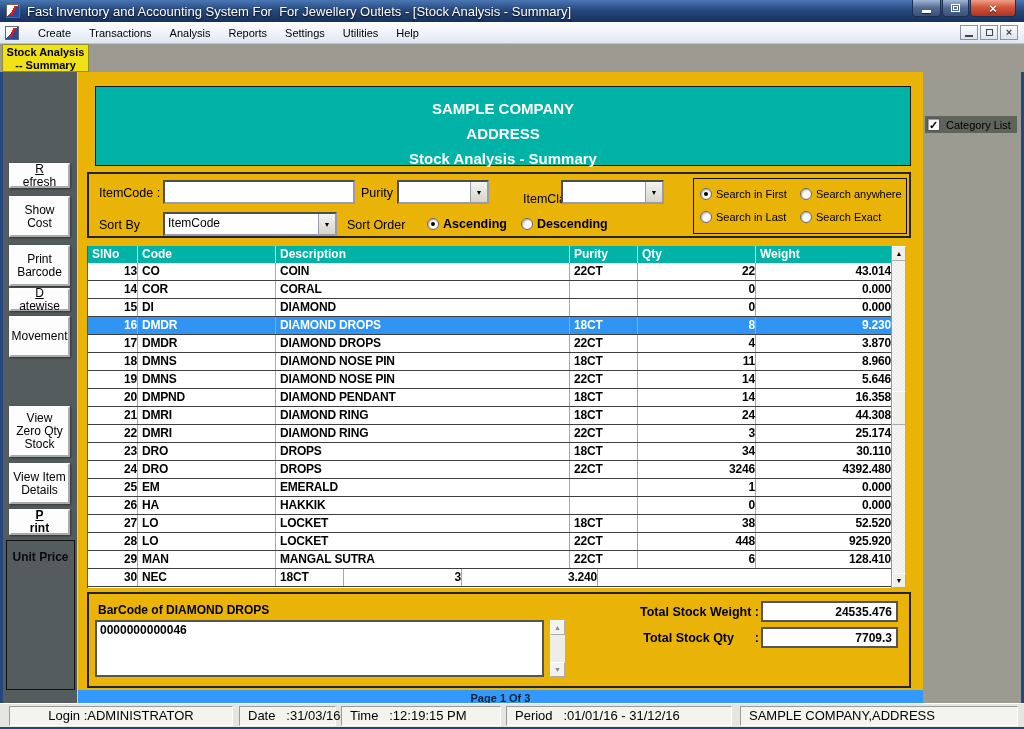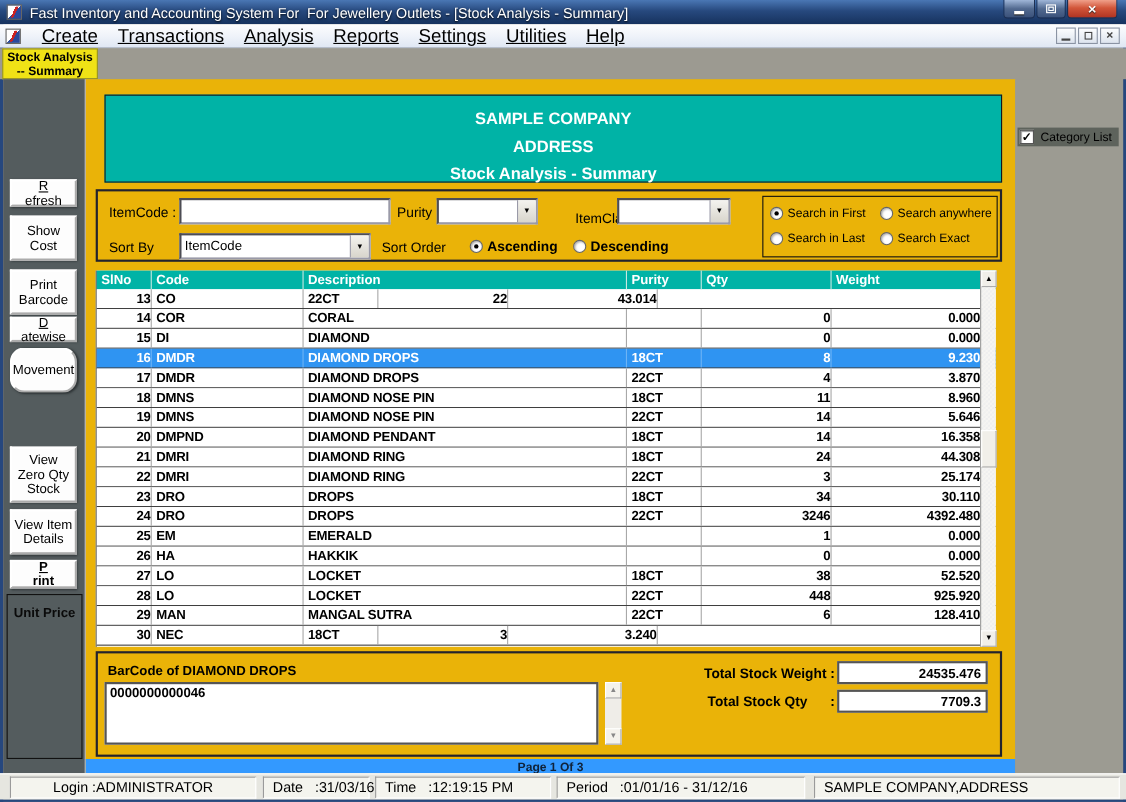"Create" .menu-item { font-size: 17px -> 11px; text-decoration: underline -> none }
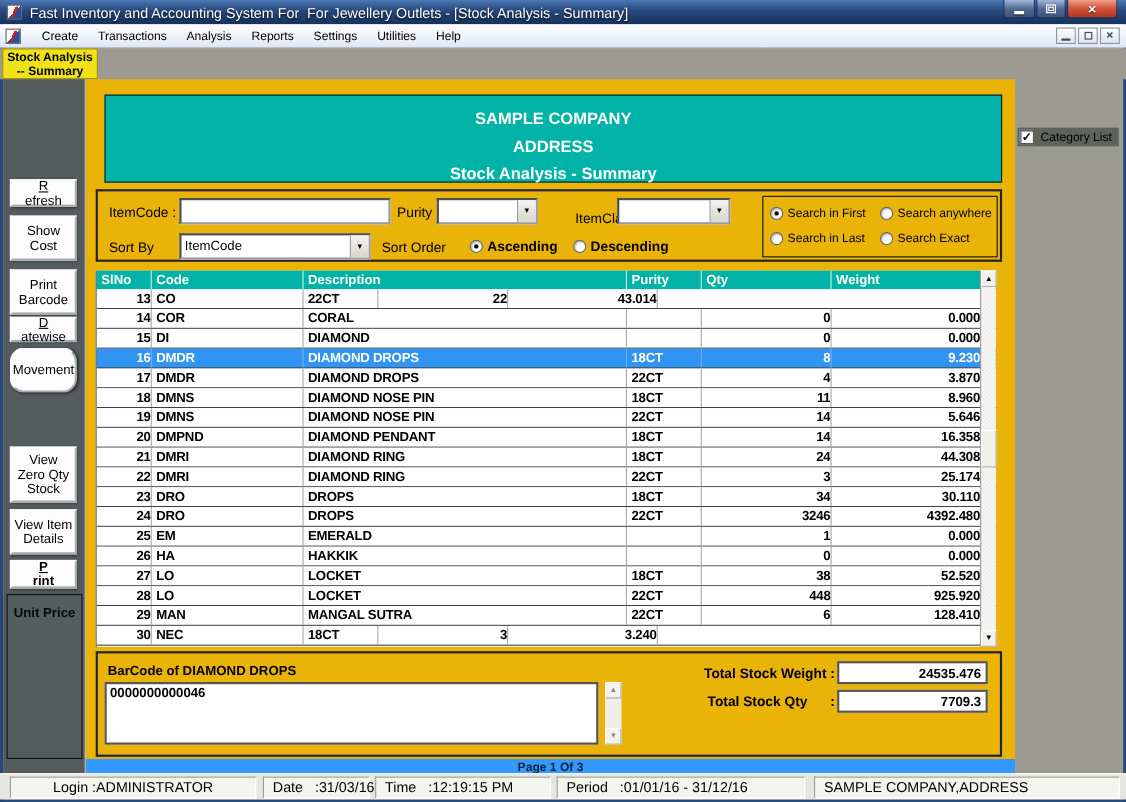"COIN" div.cell { html: none -> <div>COIN</div> }
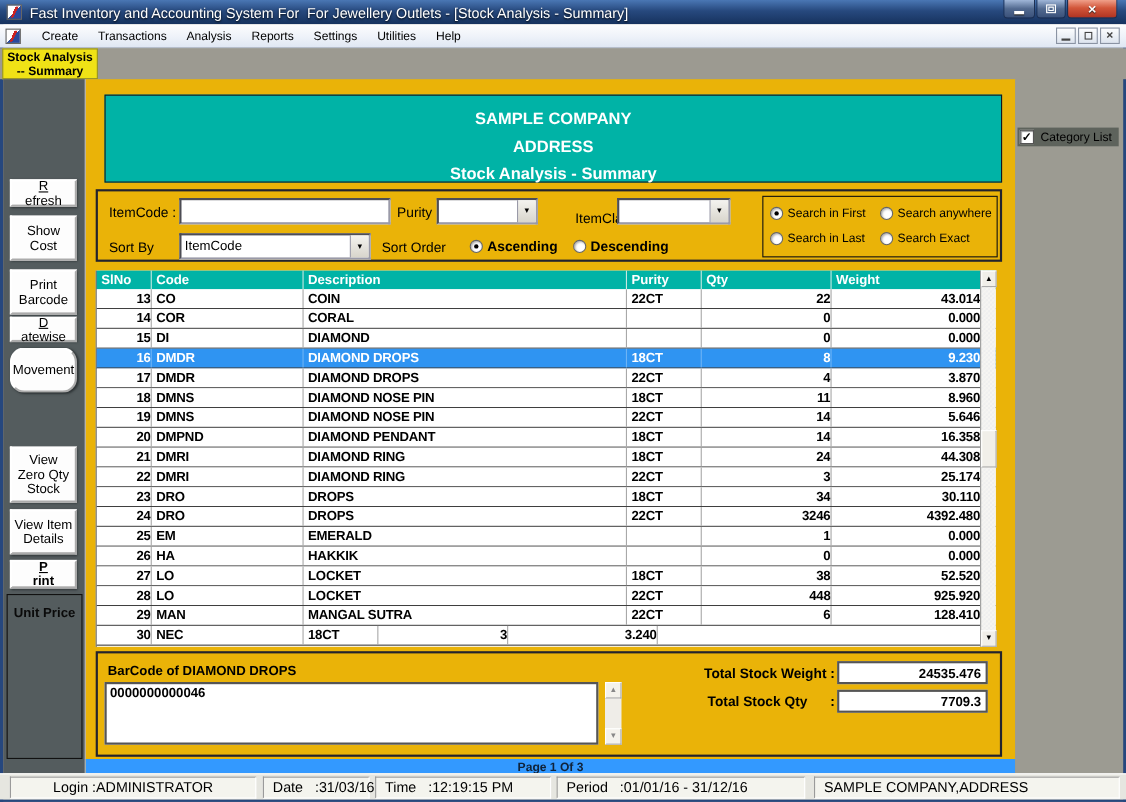"Movement" .sb4 { border-radius: 13px -> none }
